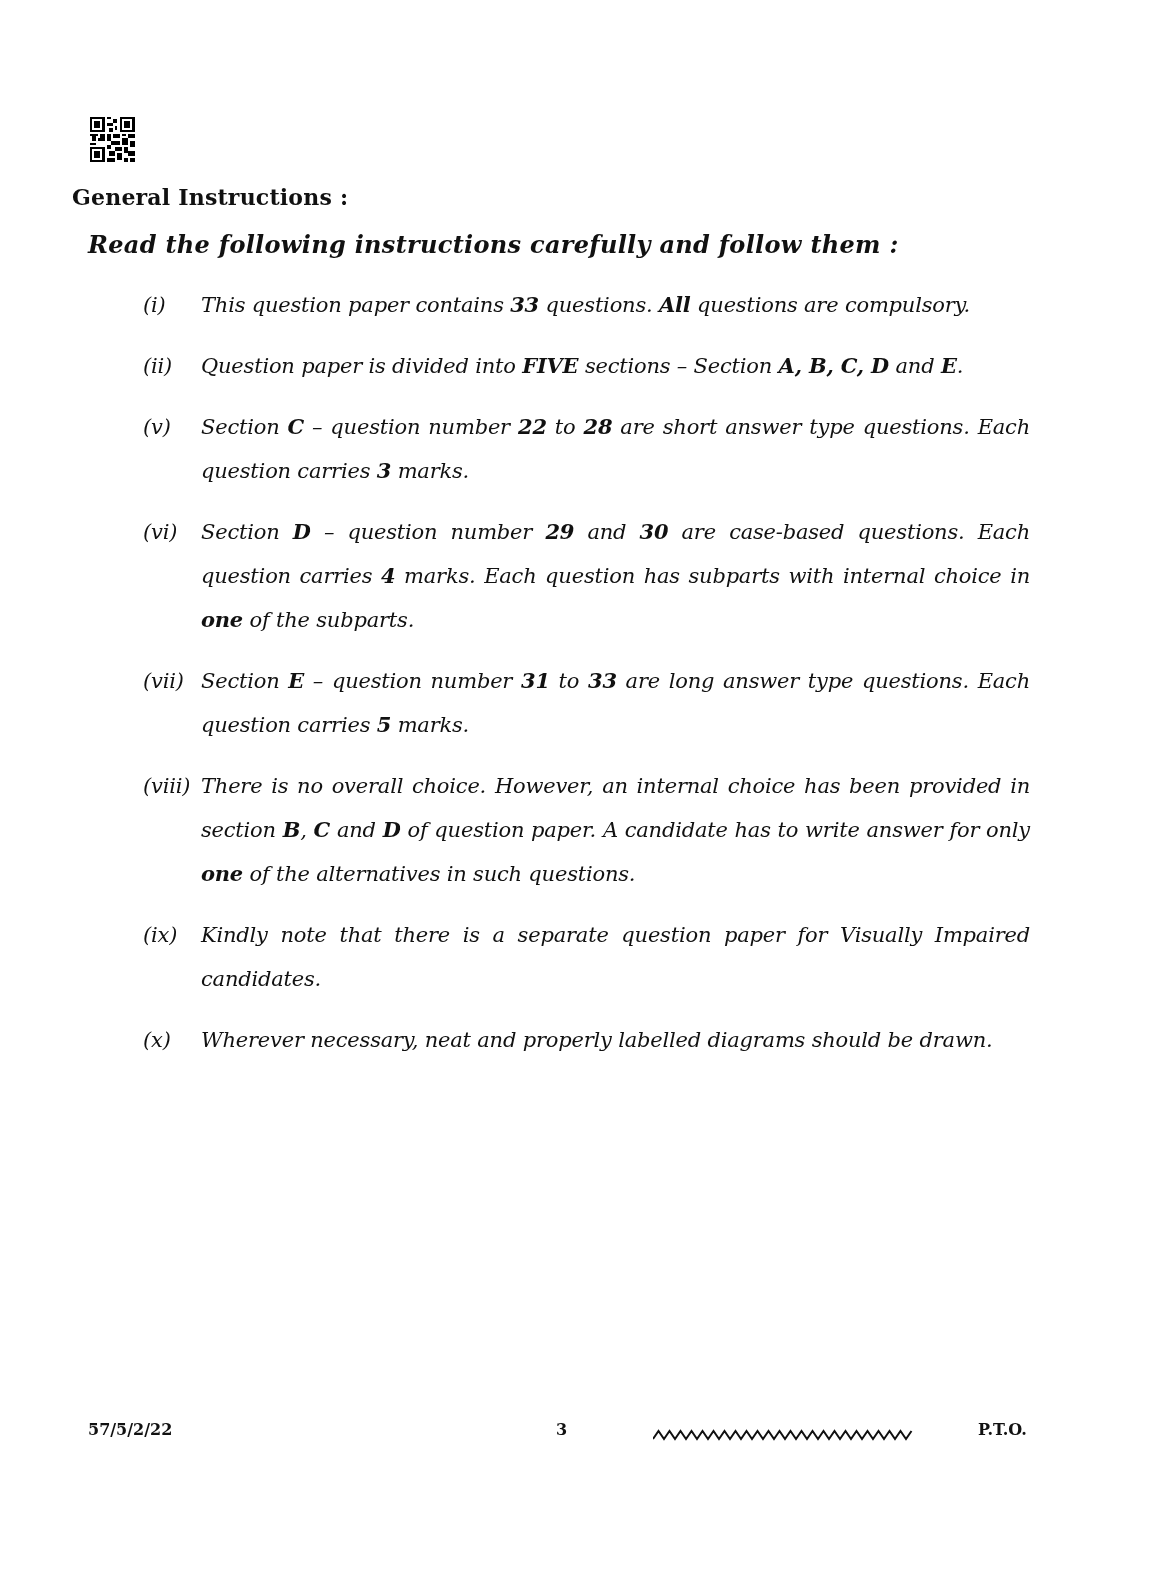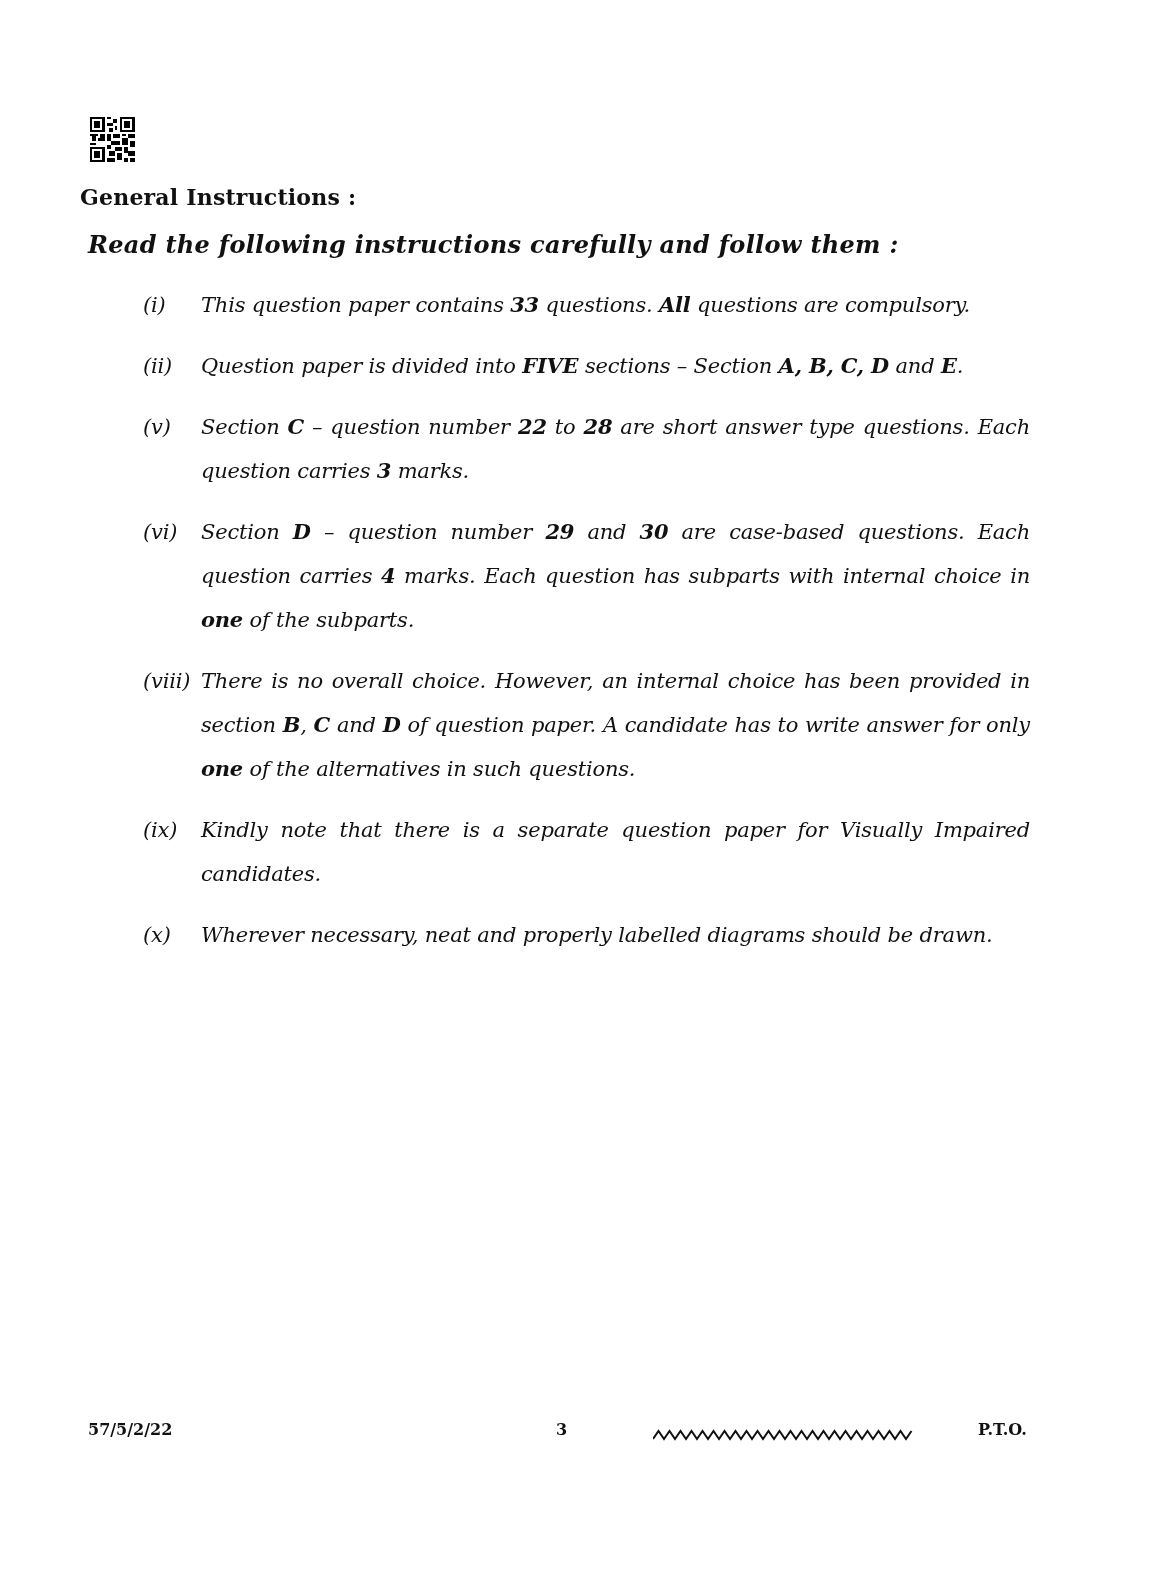"General Instructions :" .heading { left: 80px -> 72px }
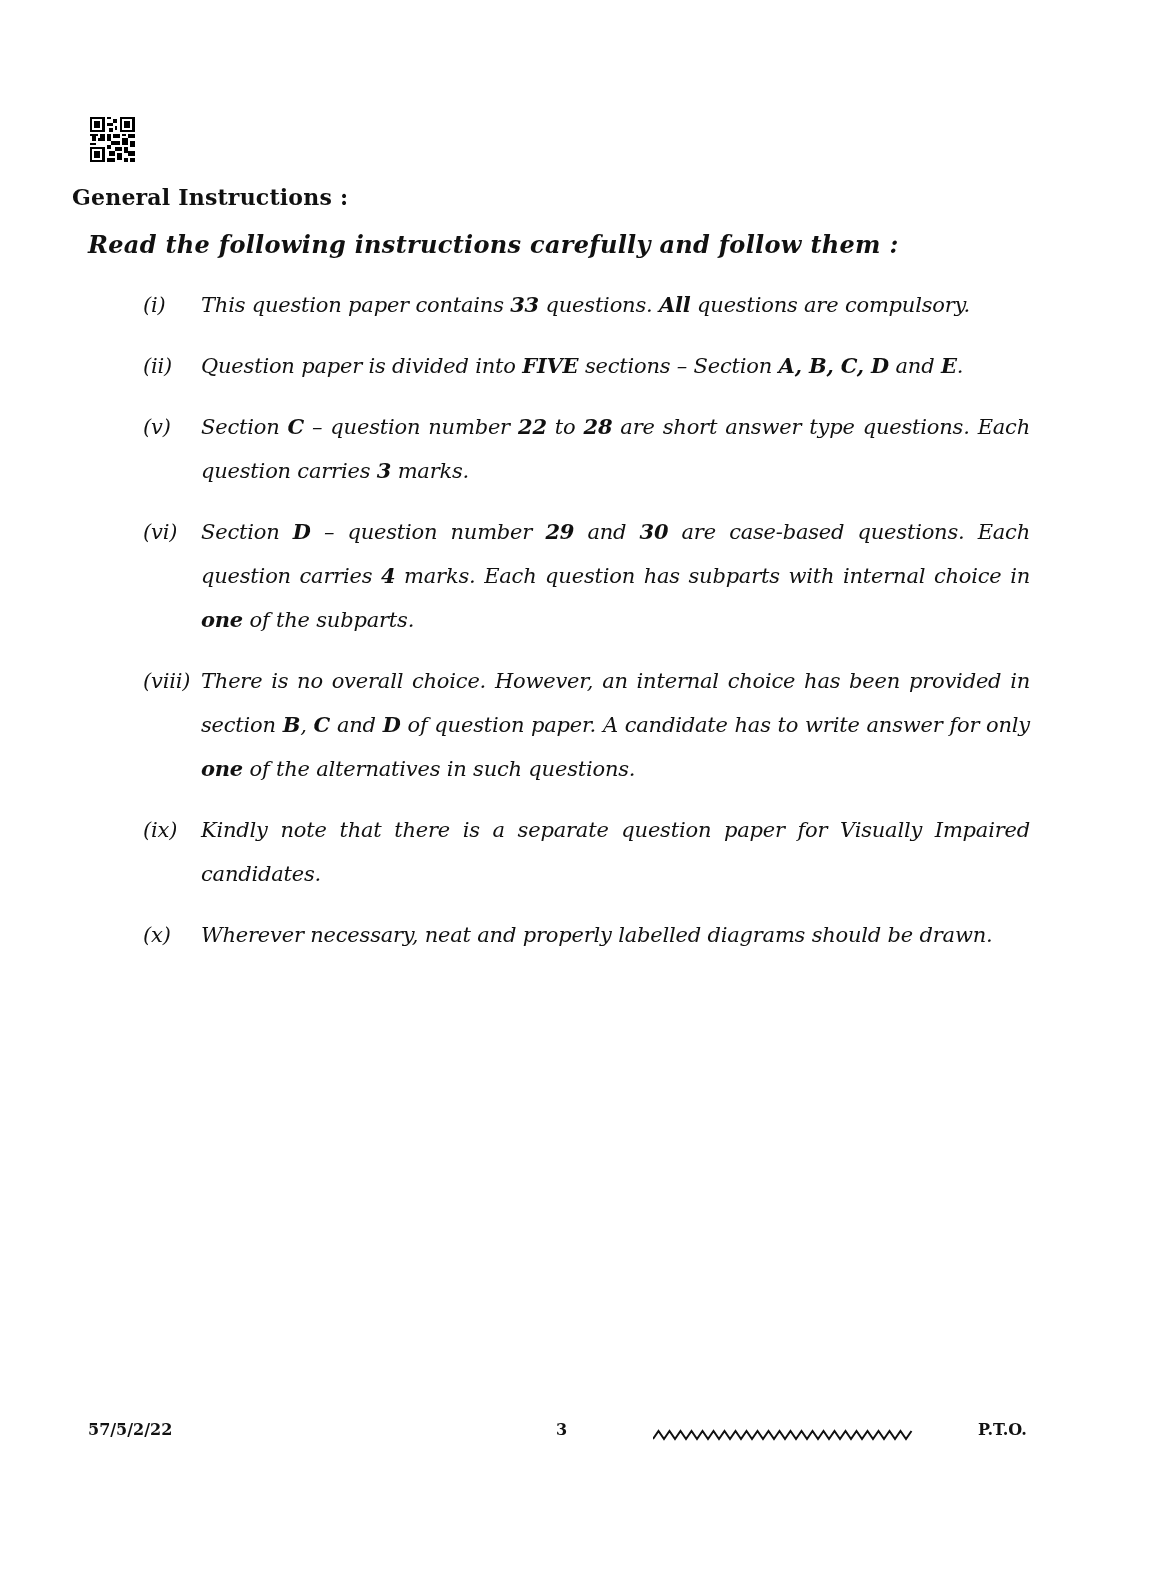"(vii)" div.item { html: none -> <div><span>(vii)</span><span>Section </span><b>E</b><span> – question number </span><b>31</b><span> to </span><b>33</b><span> are long answer type questions. Each question carries </span><b>5</b><span> marks.</span></div> }
